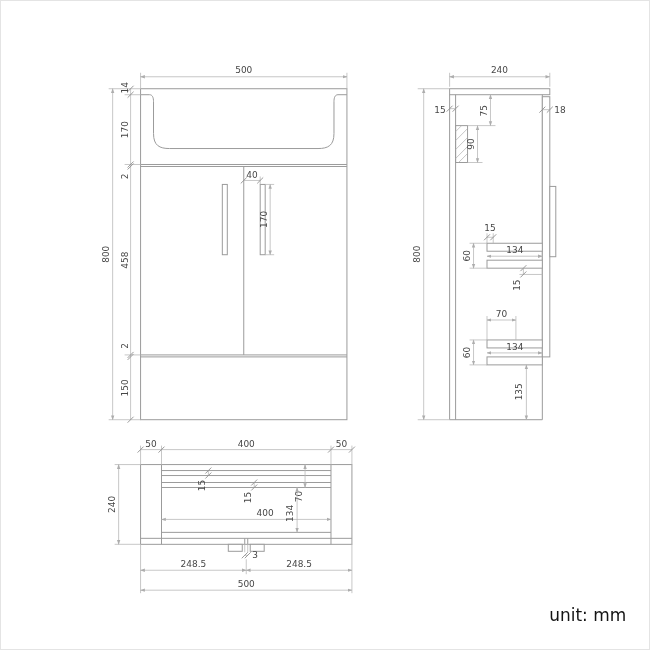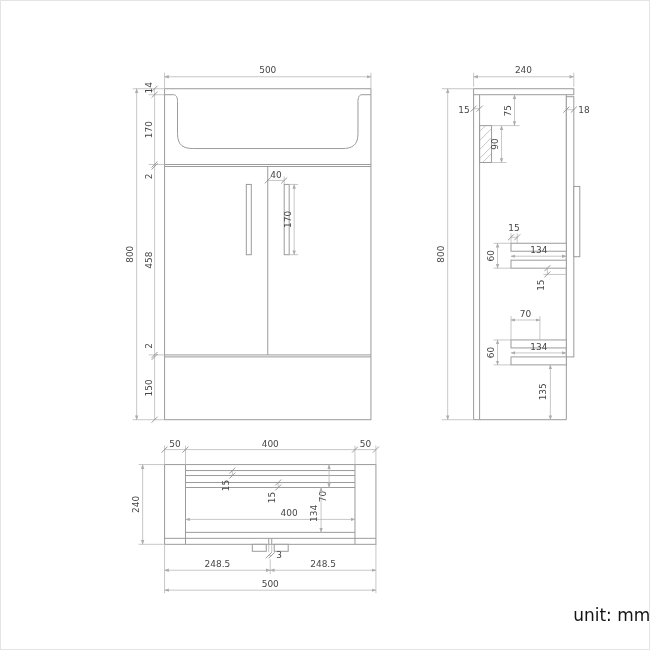"500" .canvas { padding-left: 24px -> none }
